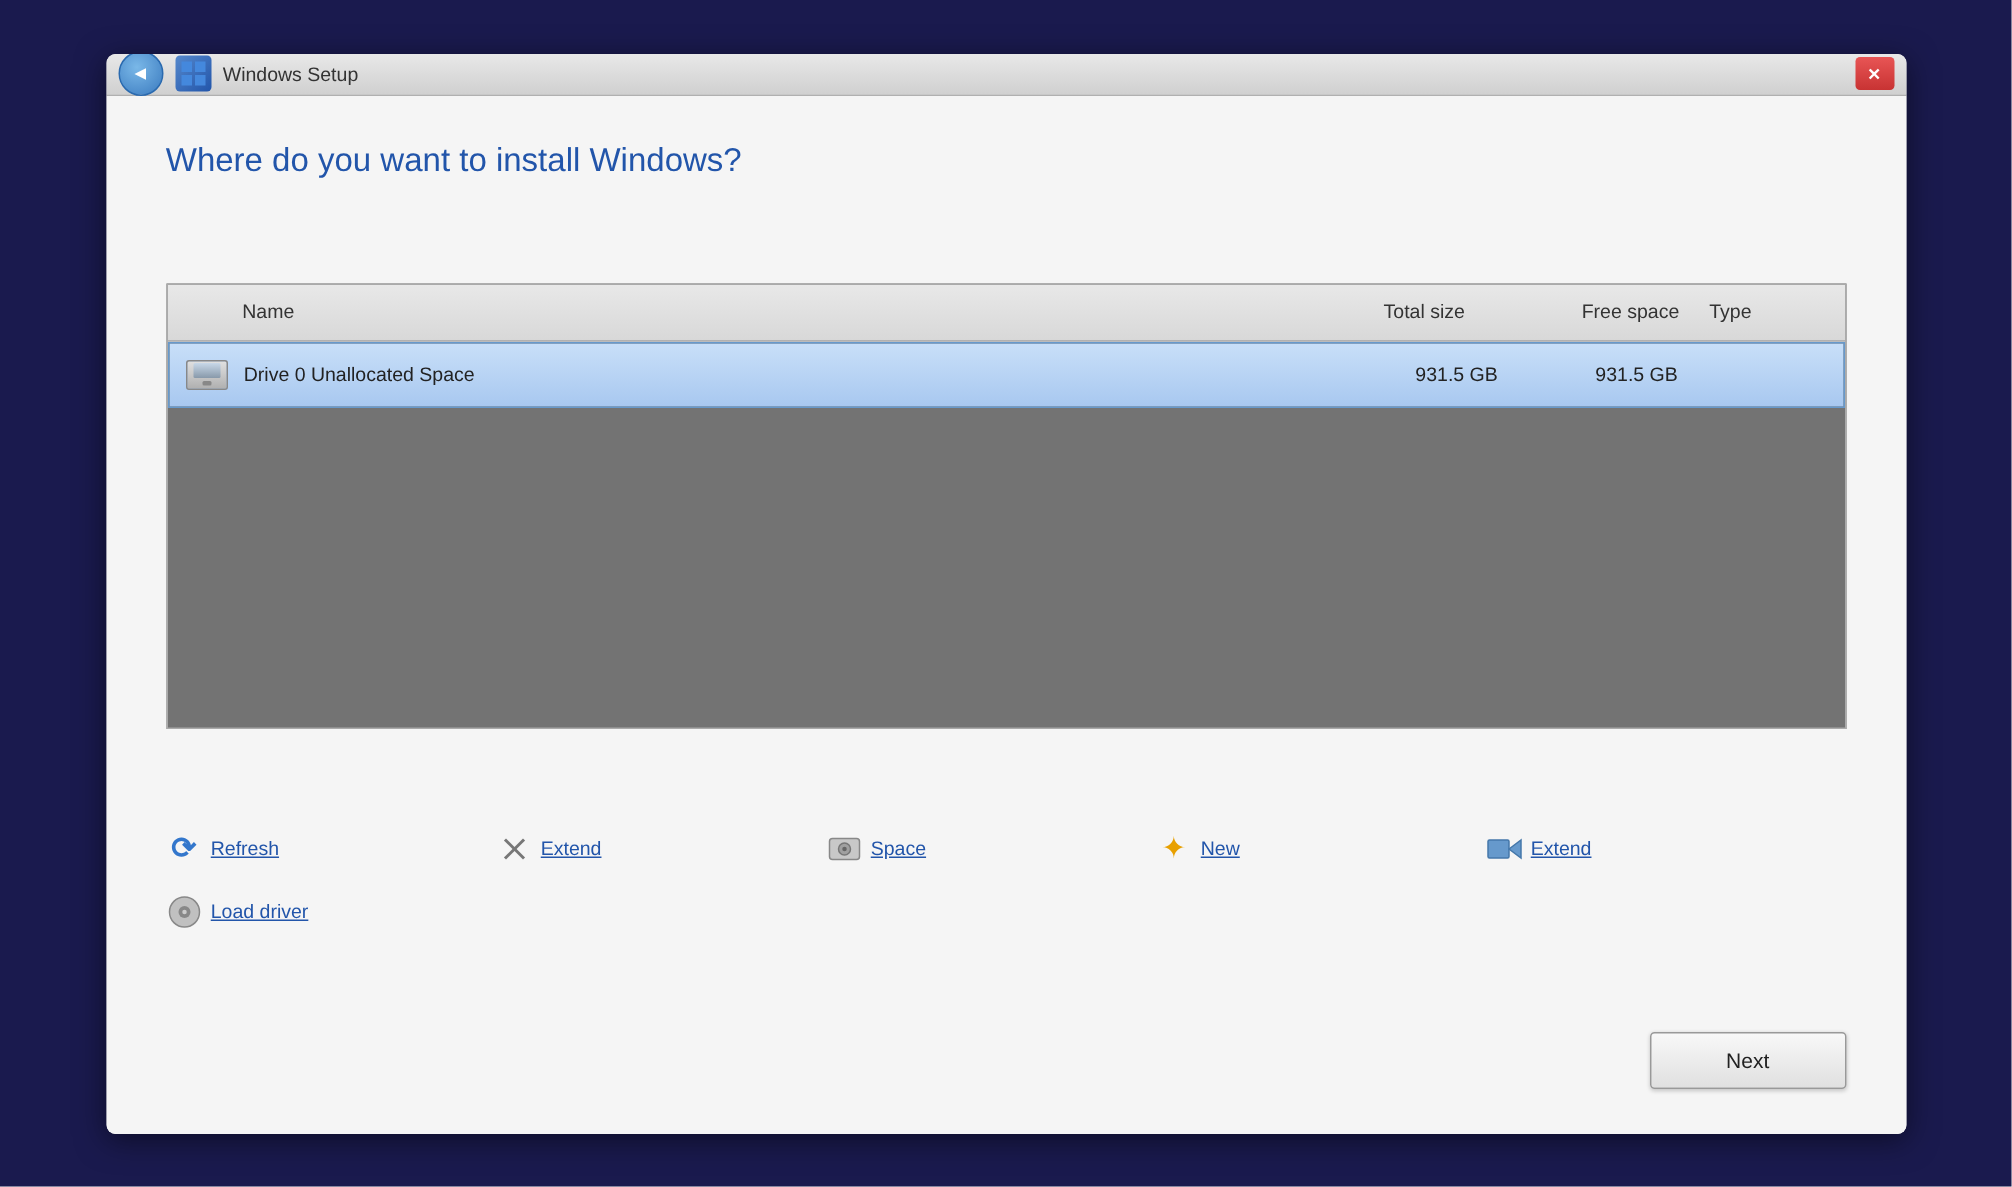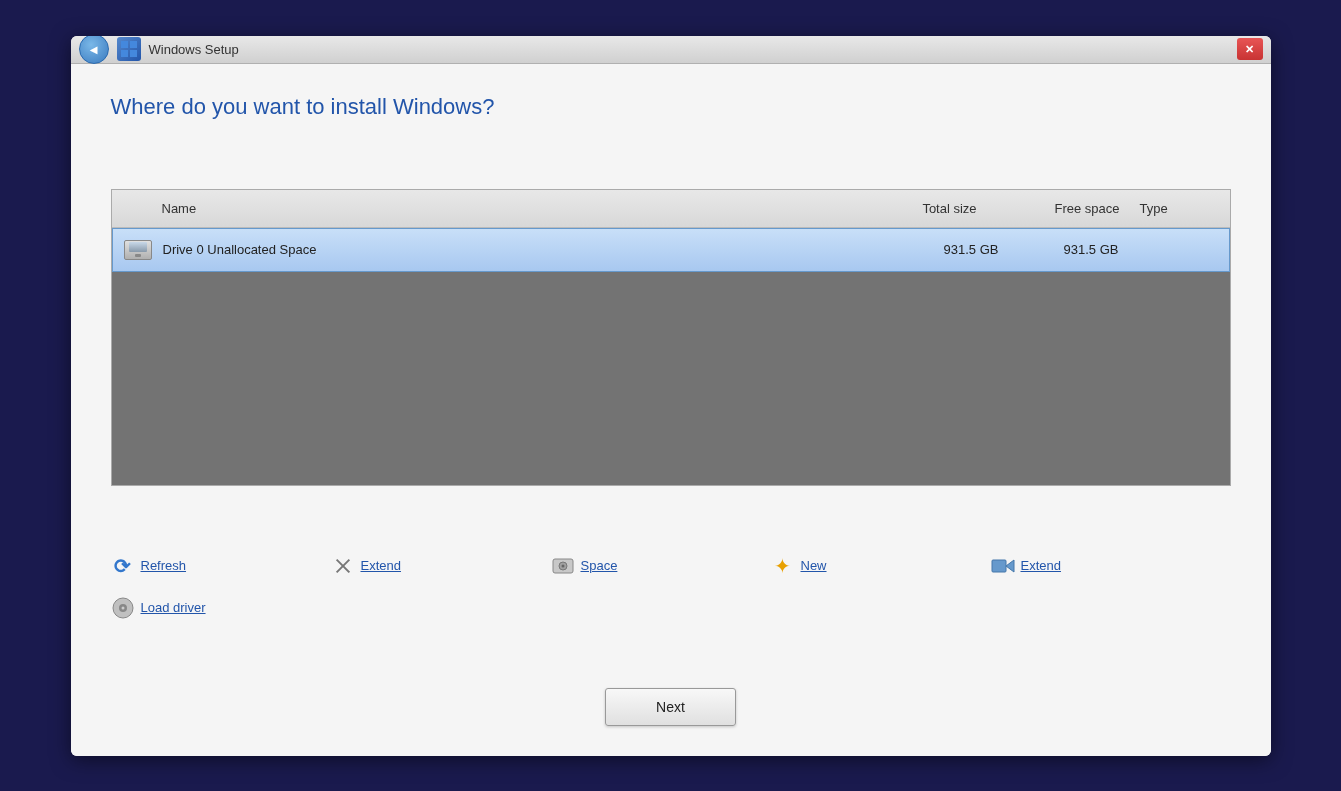"Next" .bottom-section { justify-content: center -> flex-end }
